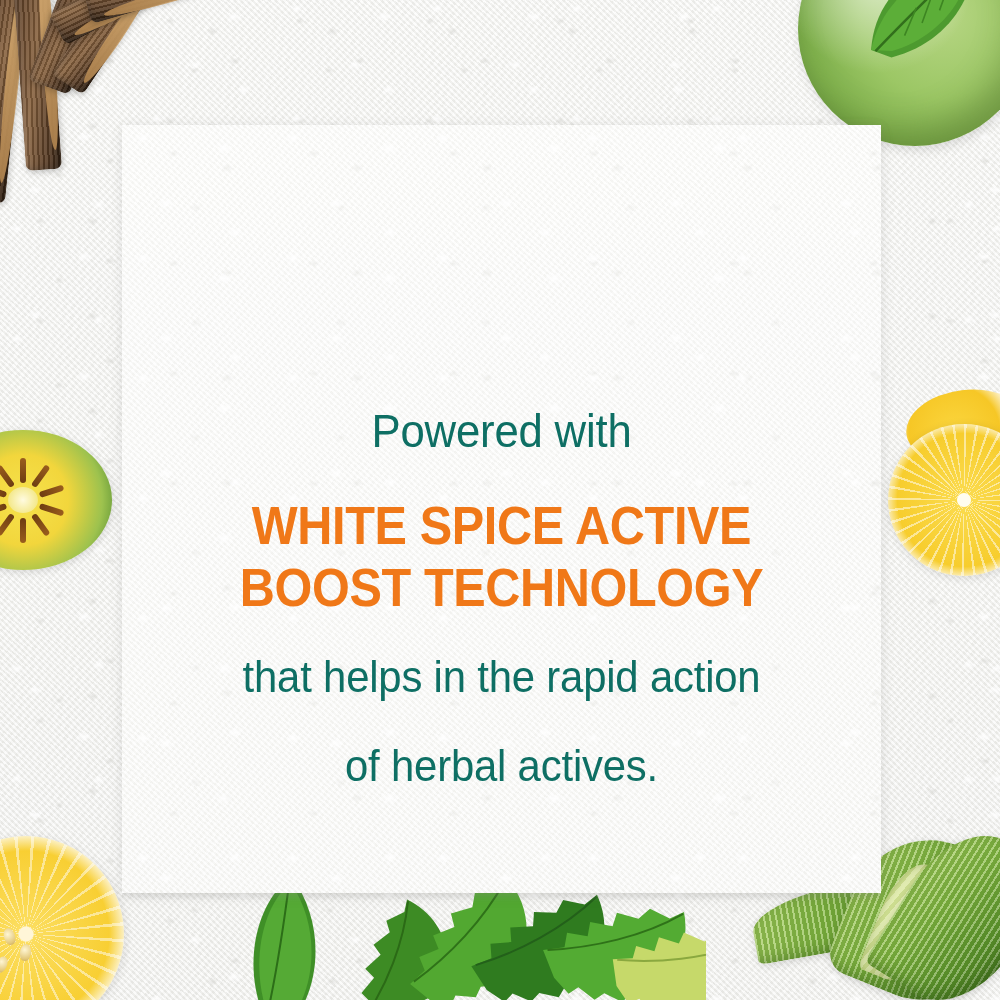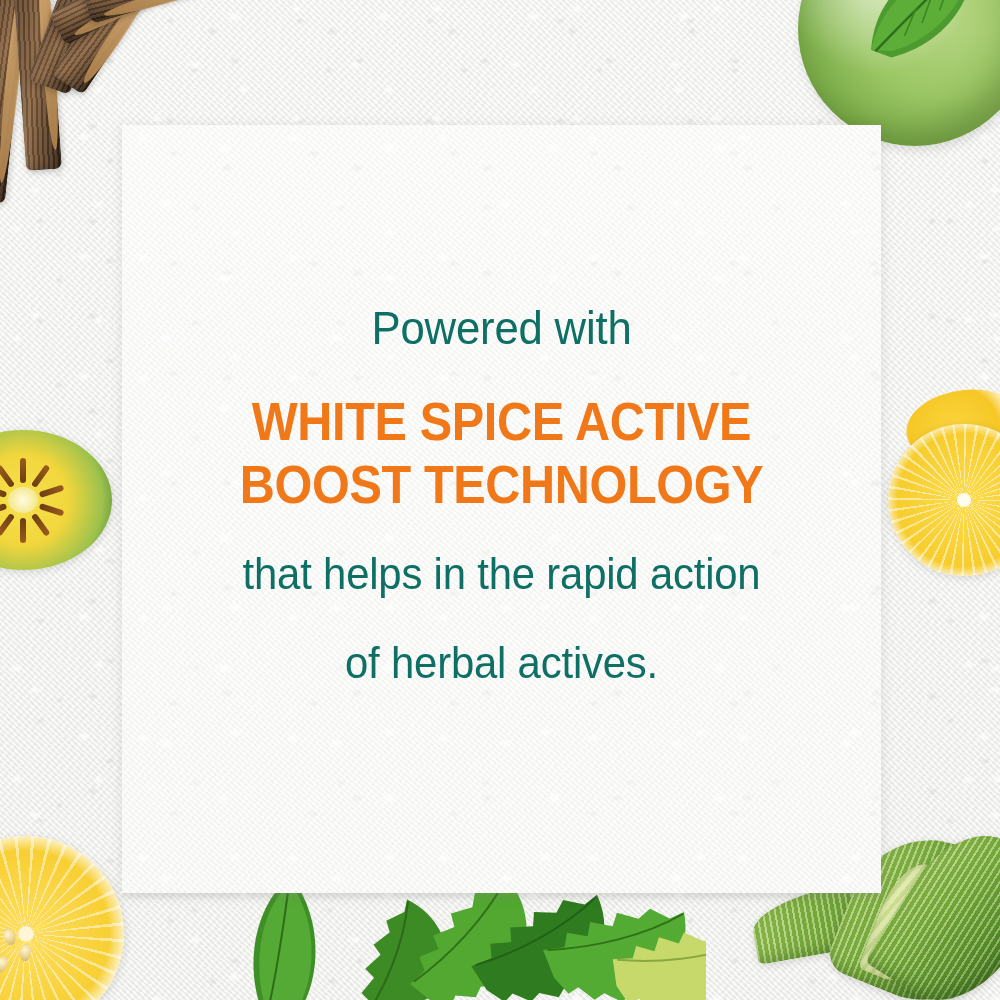"Powered with" .copy { justify-content: flex-start -> center }
